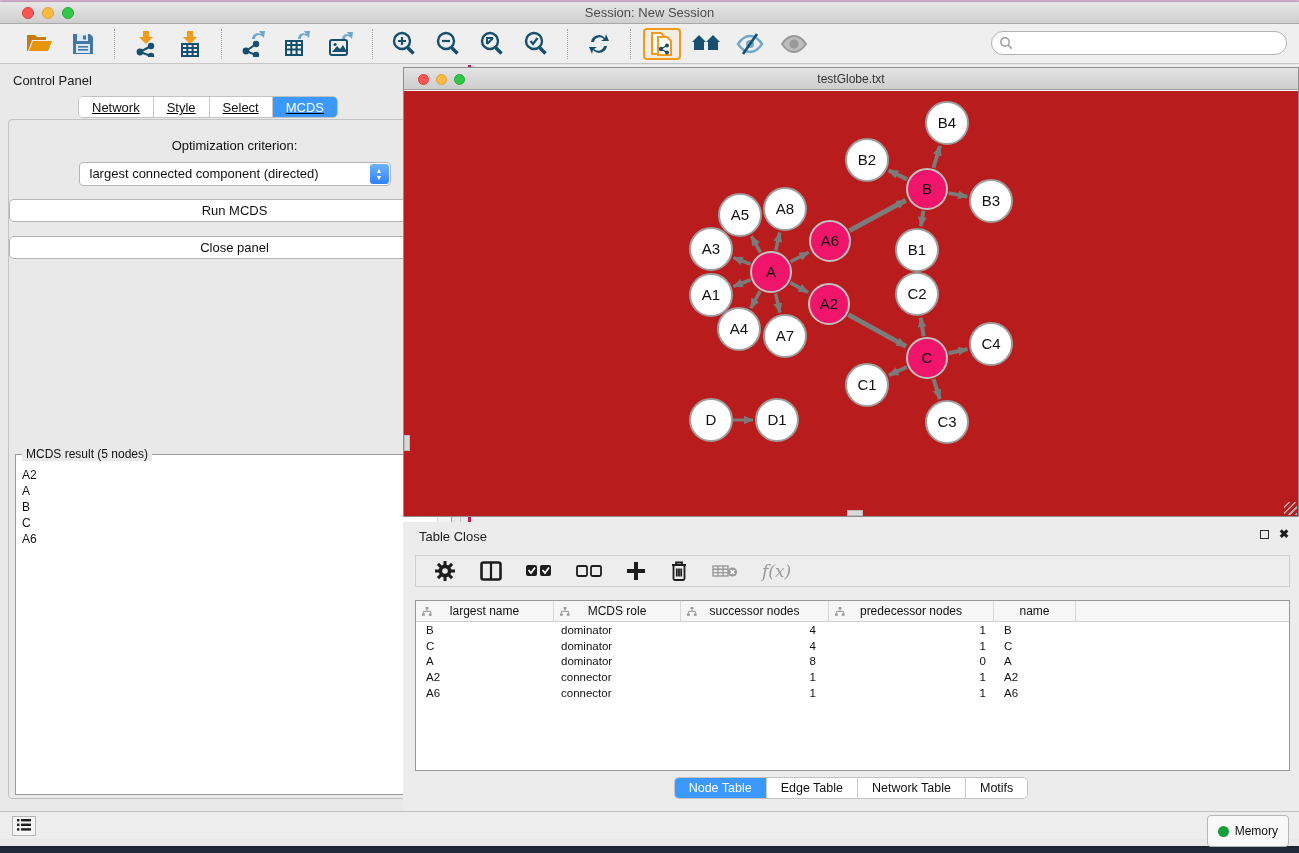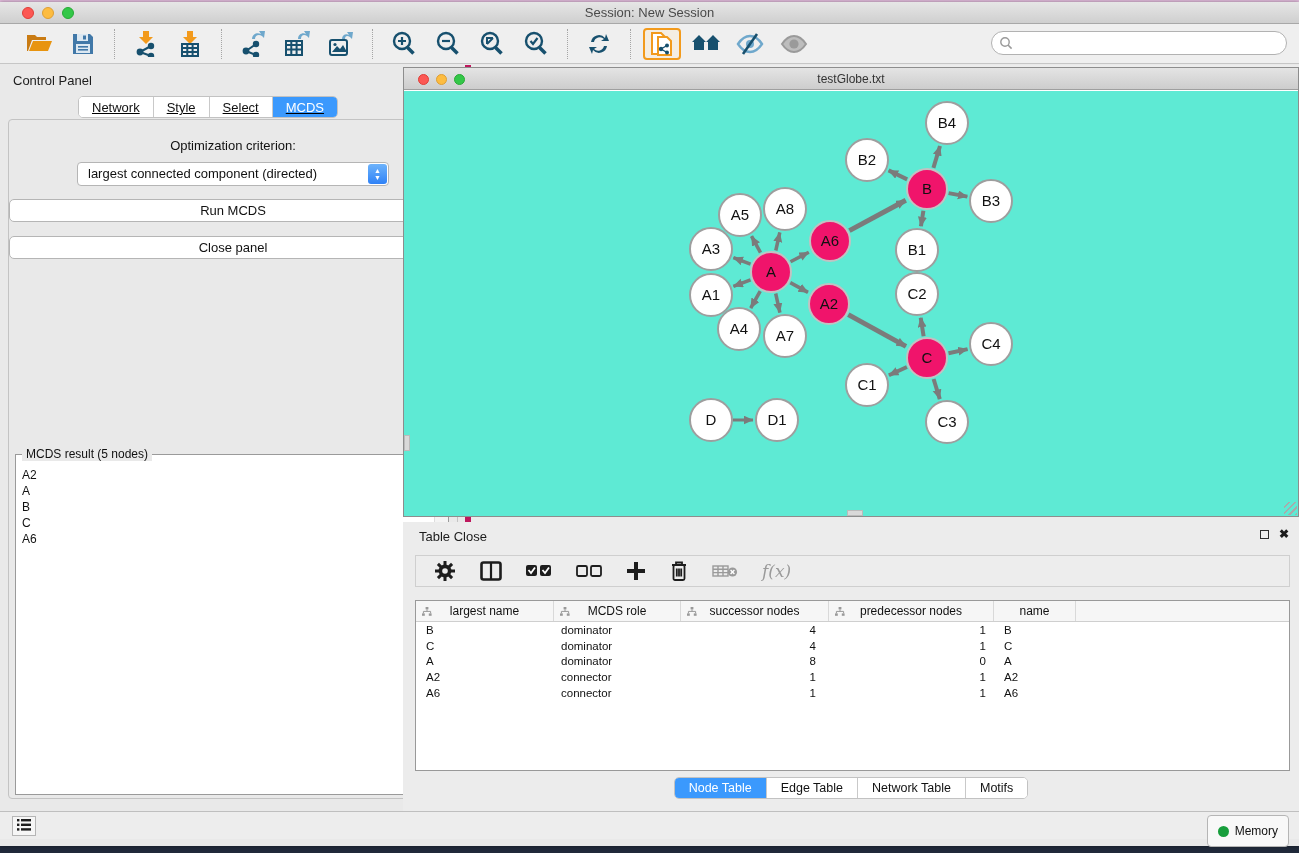"Control Panel" .cpanel { border-right: 6px solid #be185d -> 3px solid #be185d }
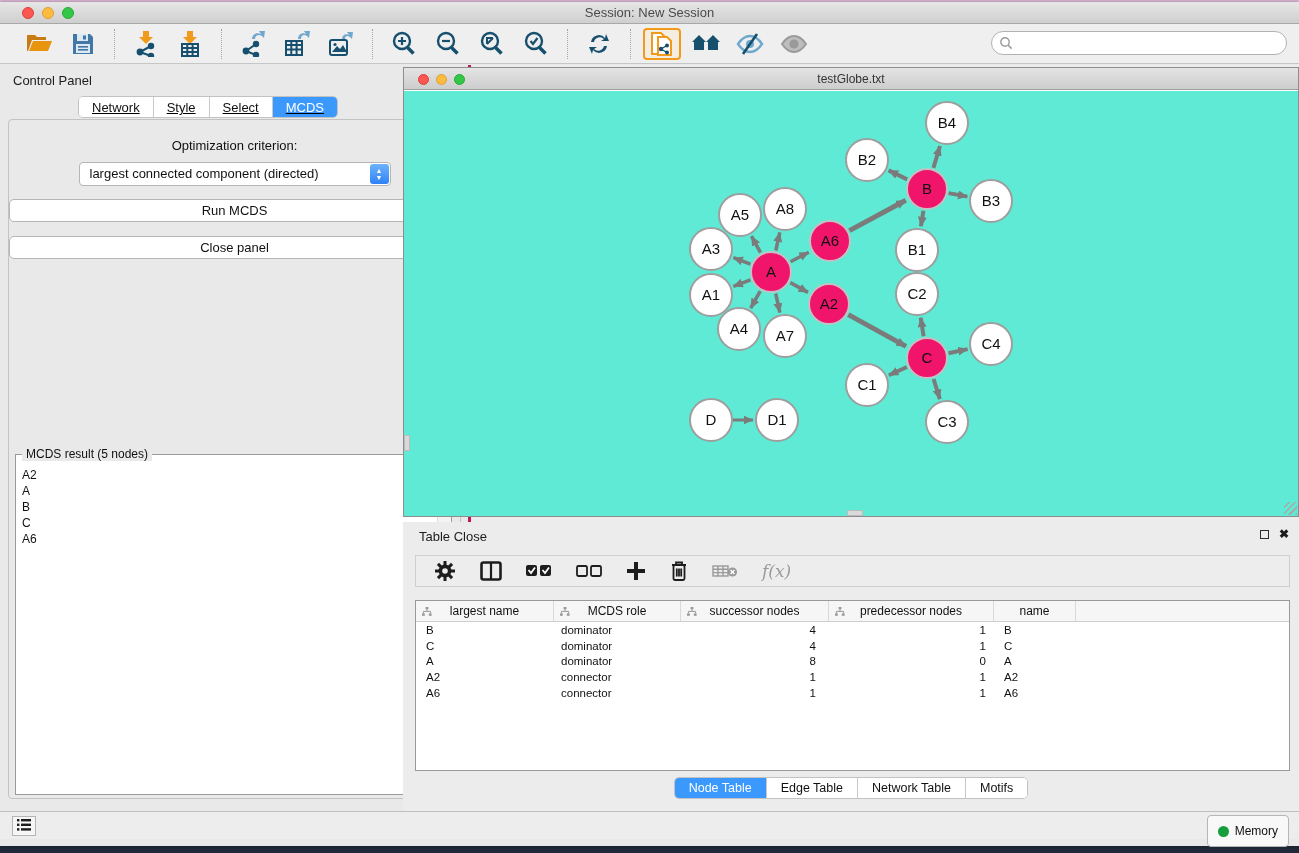"B4" .net-canvas { background: #5eead4 -> #b91c1c }
